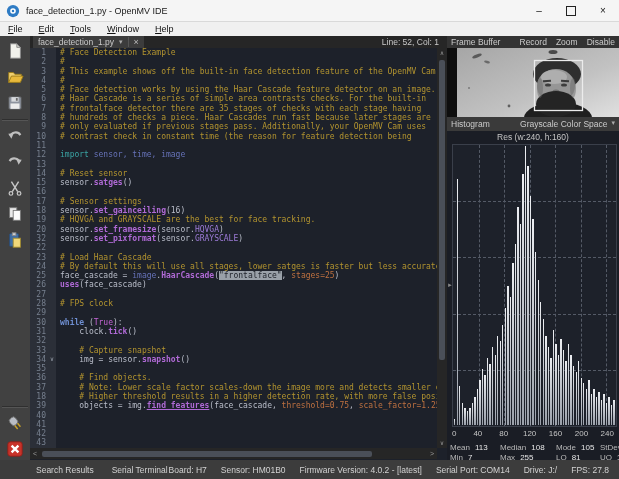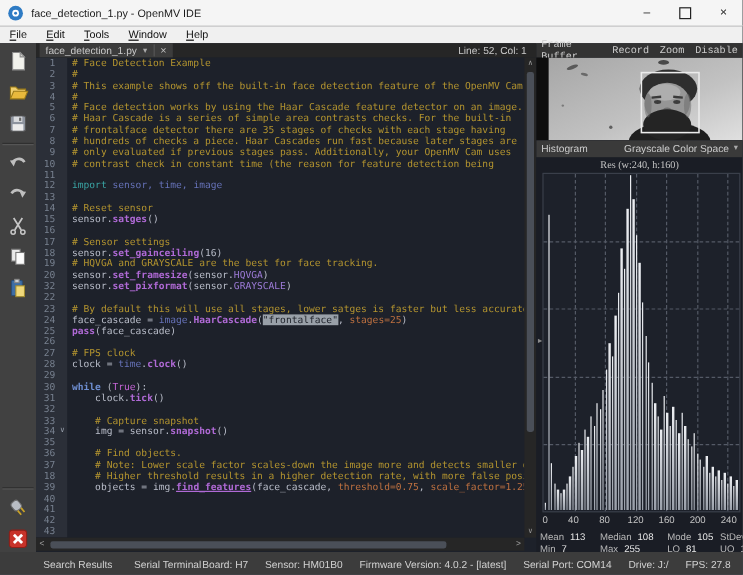"Frame Buffer" .fbheader { font-family: Liberation Mono, monospace -> none }
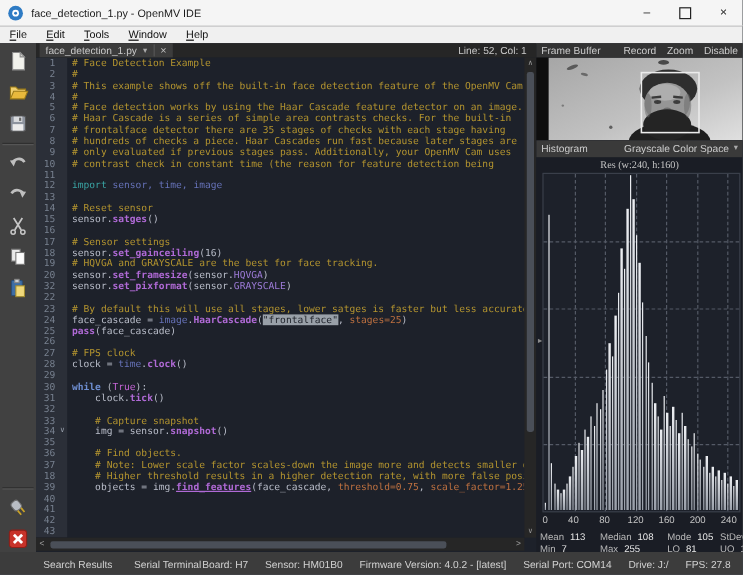"Res (w:240, h:160)" .reslabel { font-family: Liberation Serif, serif -> none }
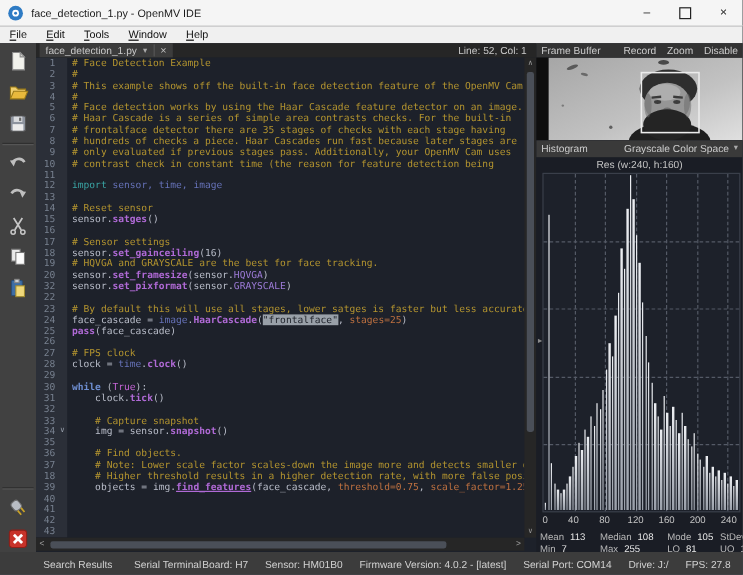"# Load Haar Cascade" div.cline { html: none -> <div><span># Load Haar Cascade</span></div> }
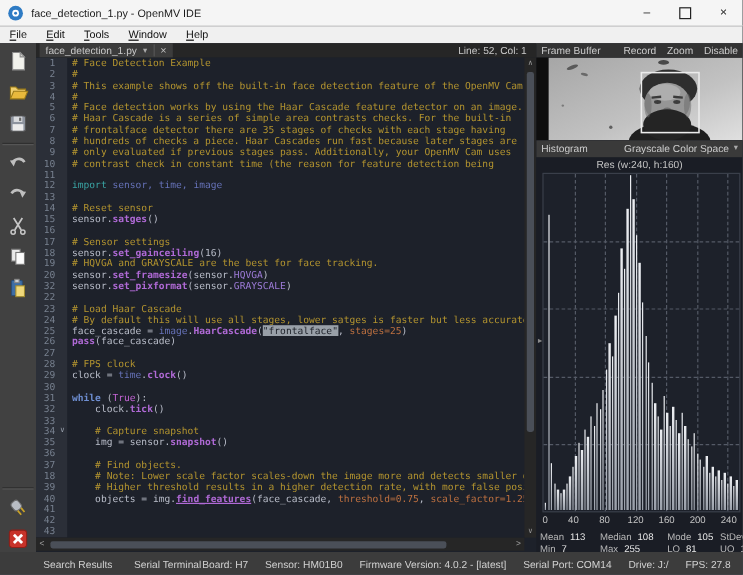"pass" span.t-fn { text: pass -> uses }
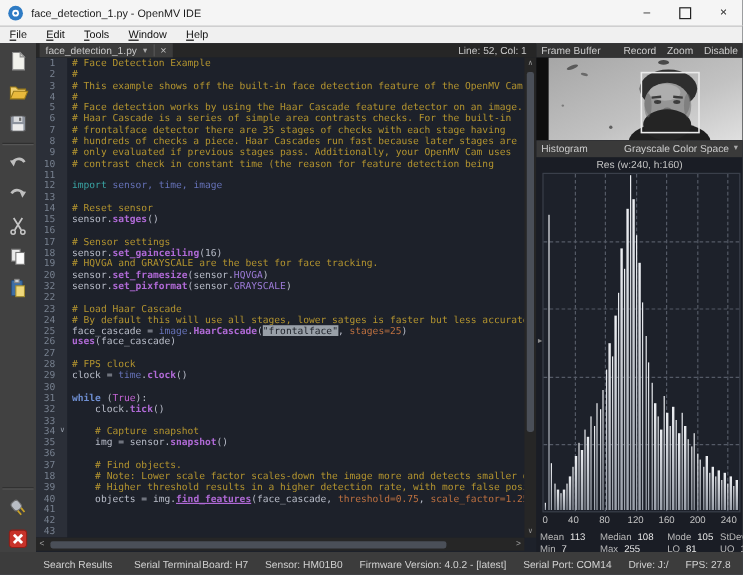"clock = time.clock()" div.cline { html: <div><span>clock = </span><span>time</span><span>.</span><span>clock</span><span>()</span></div> -> none }
